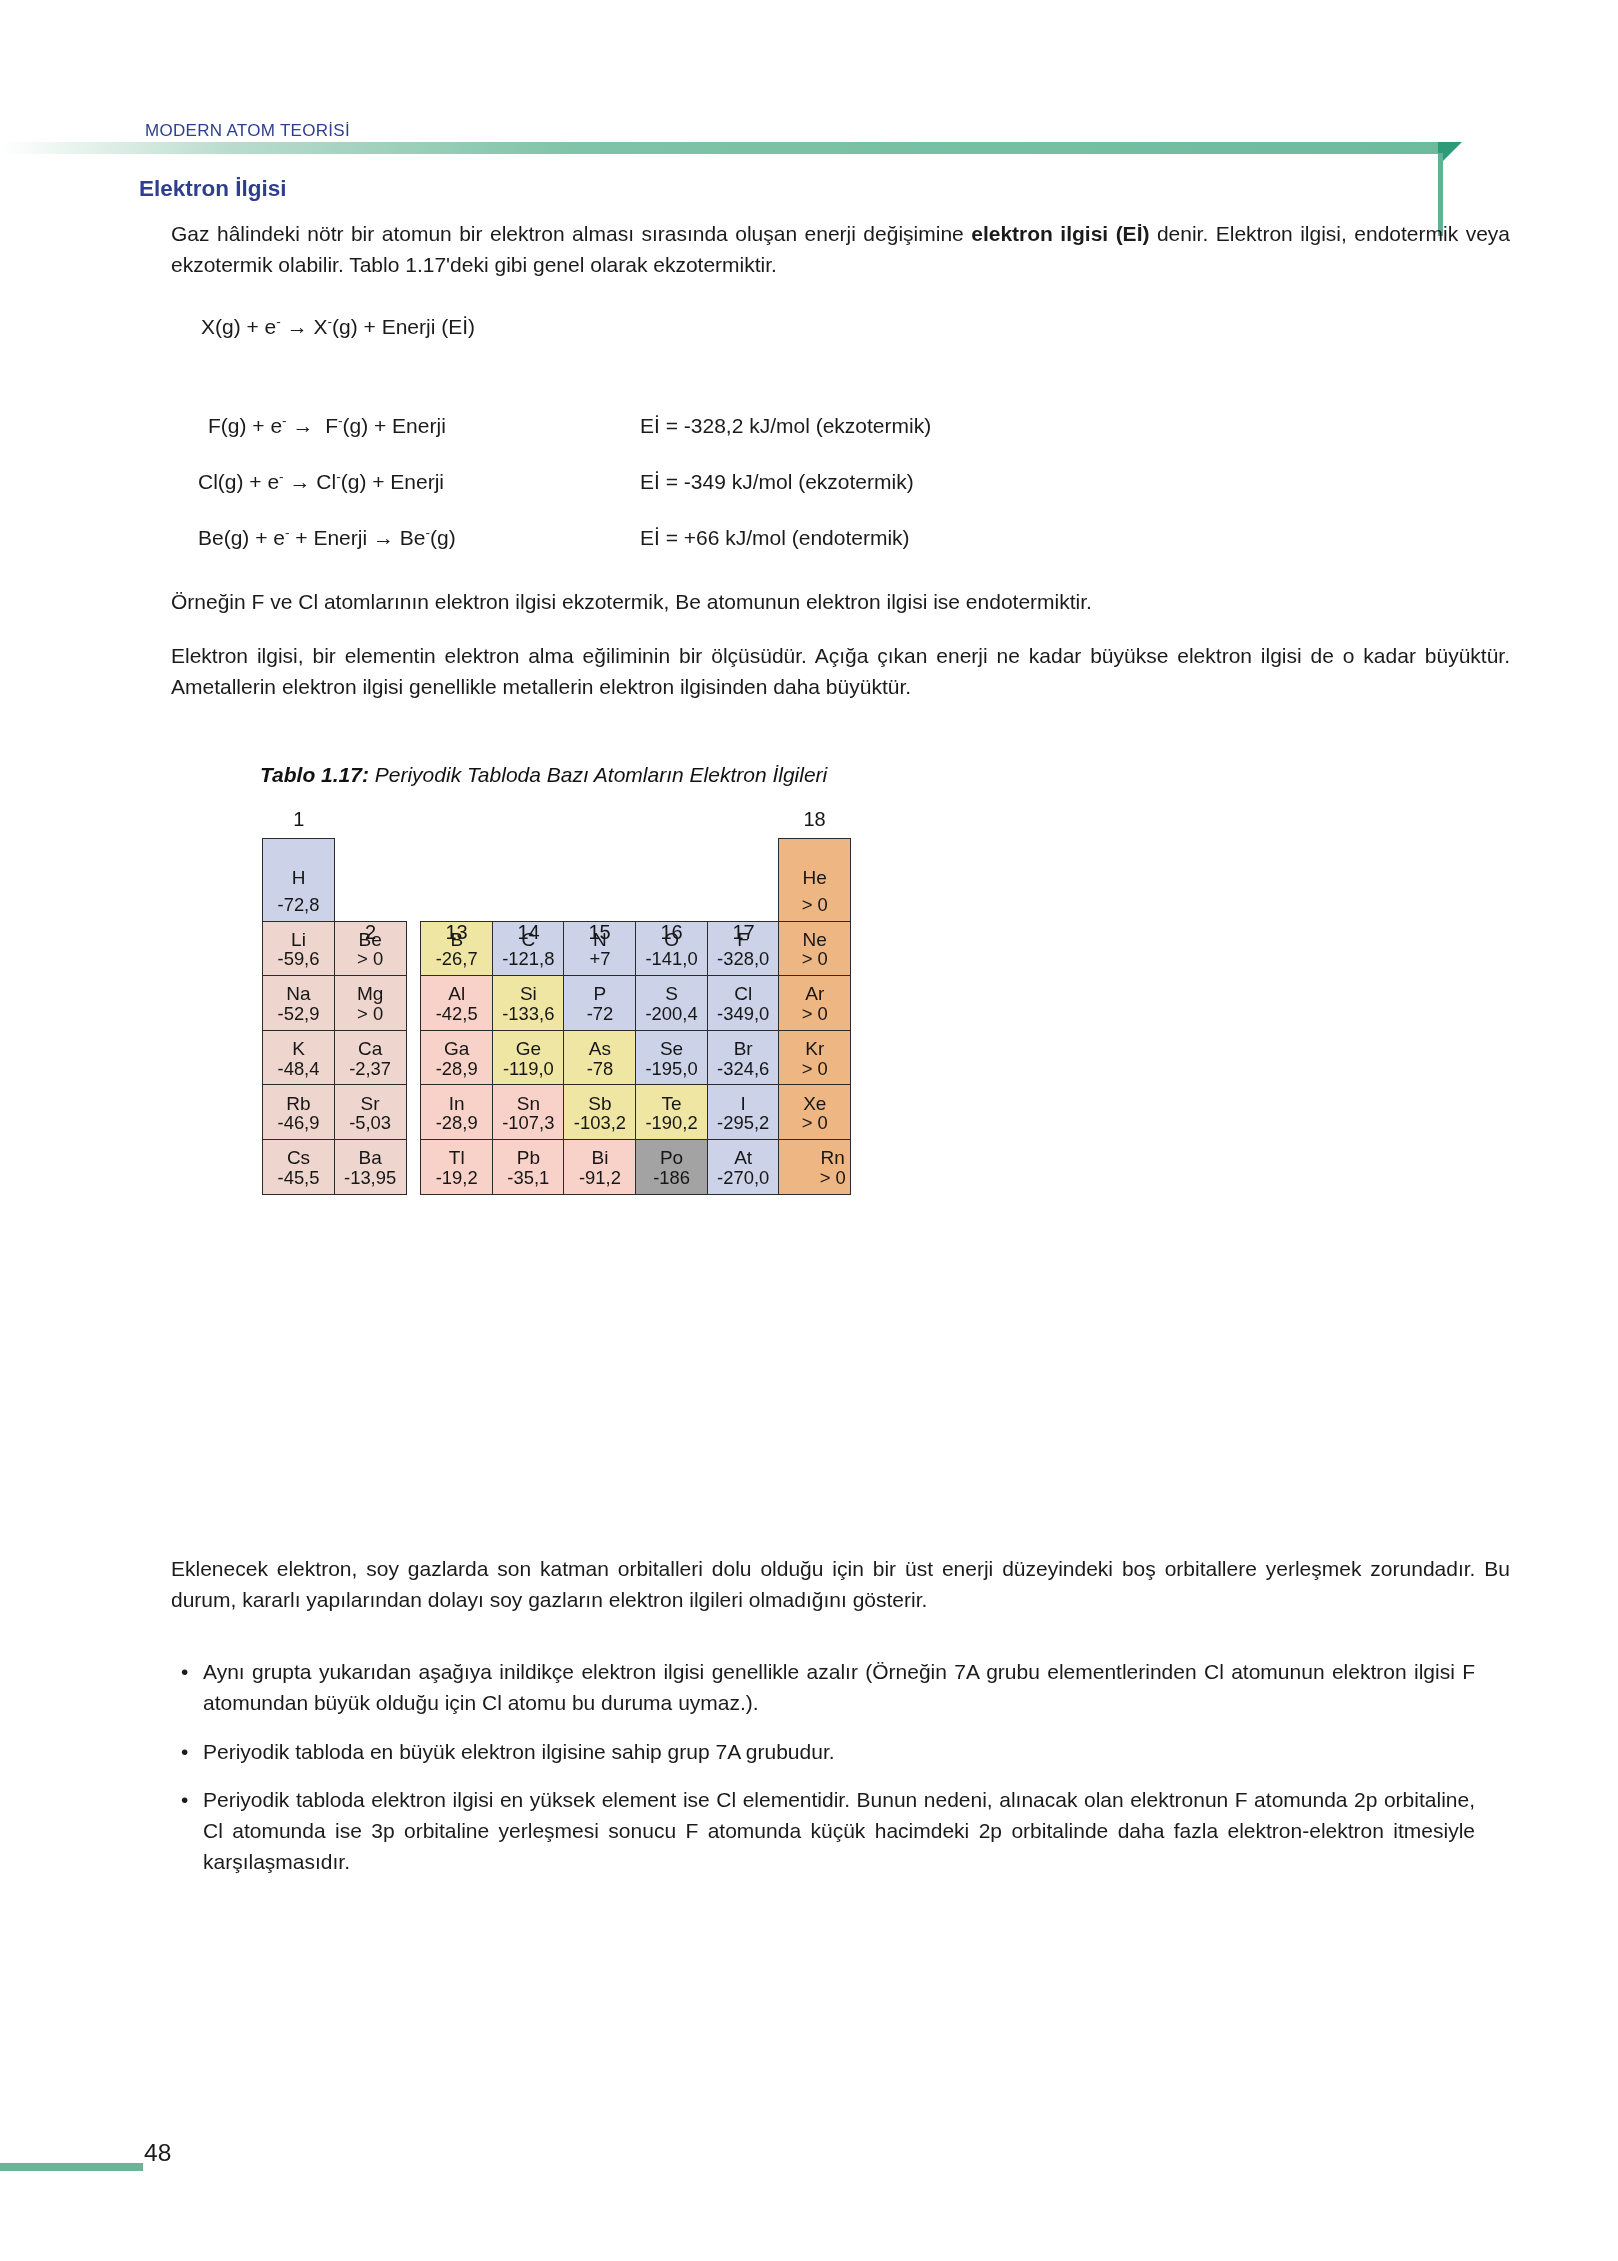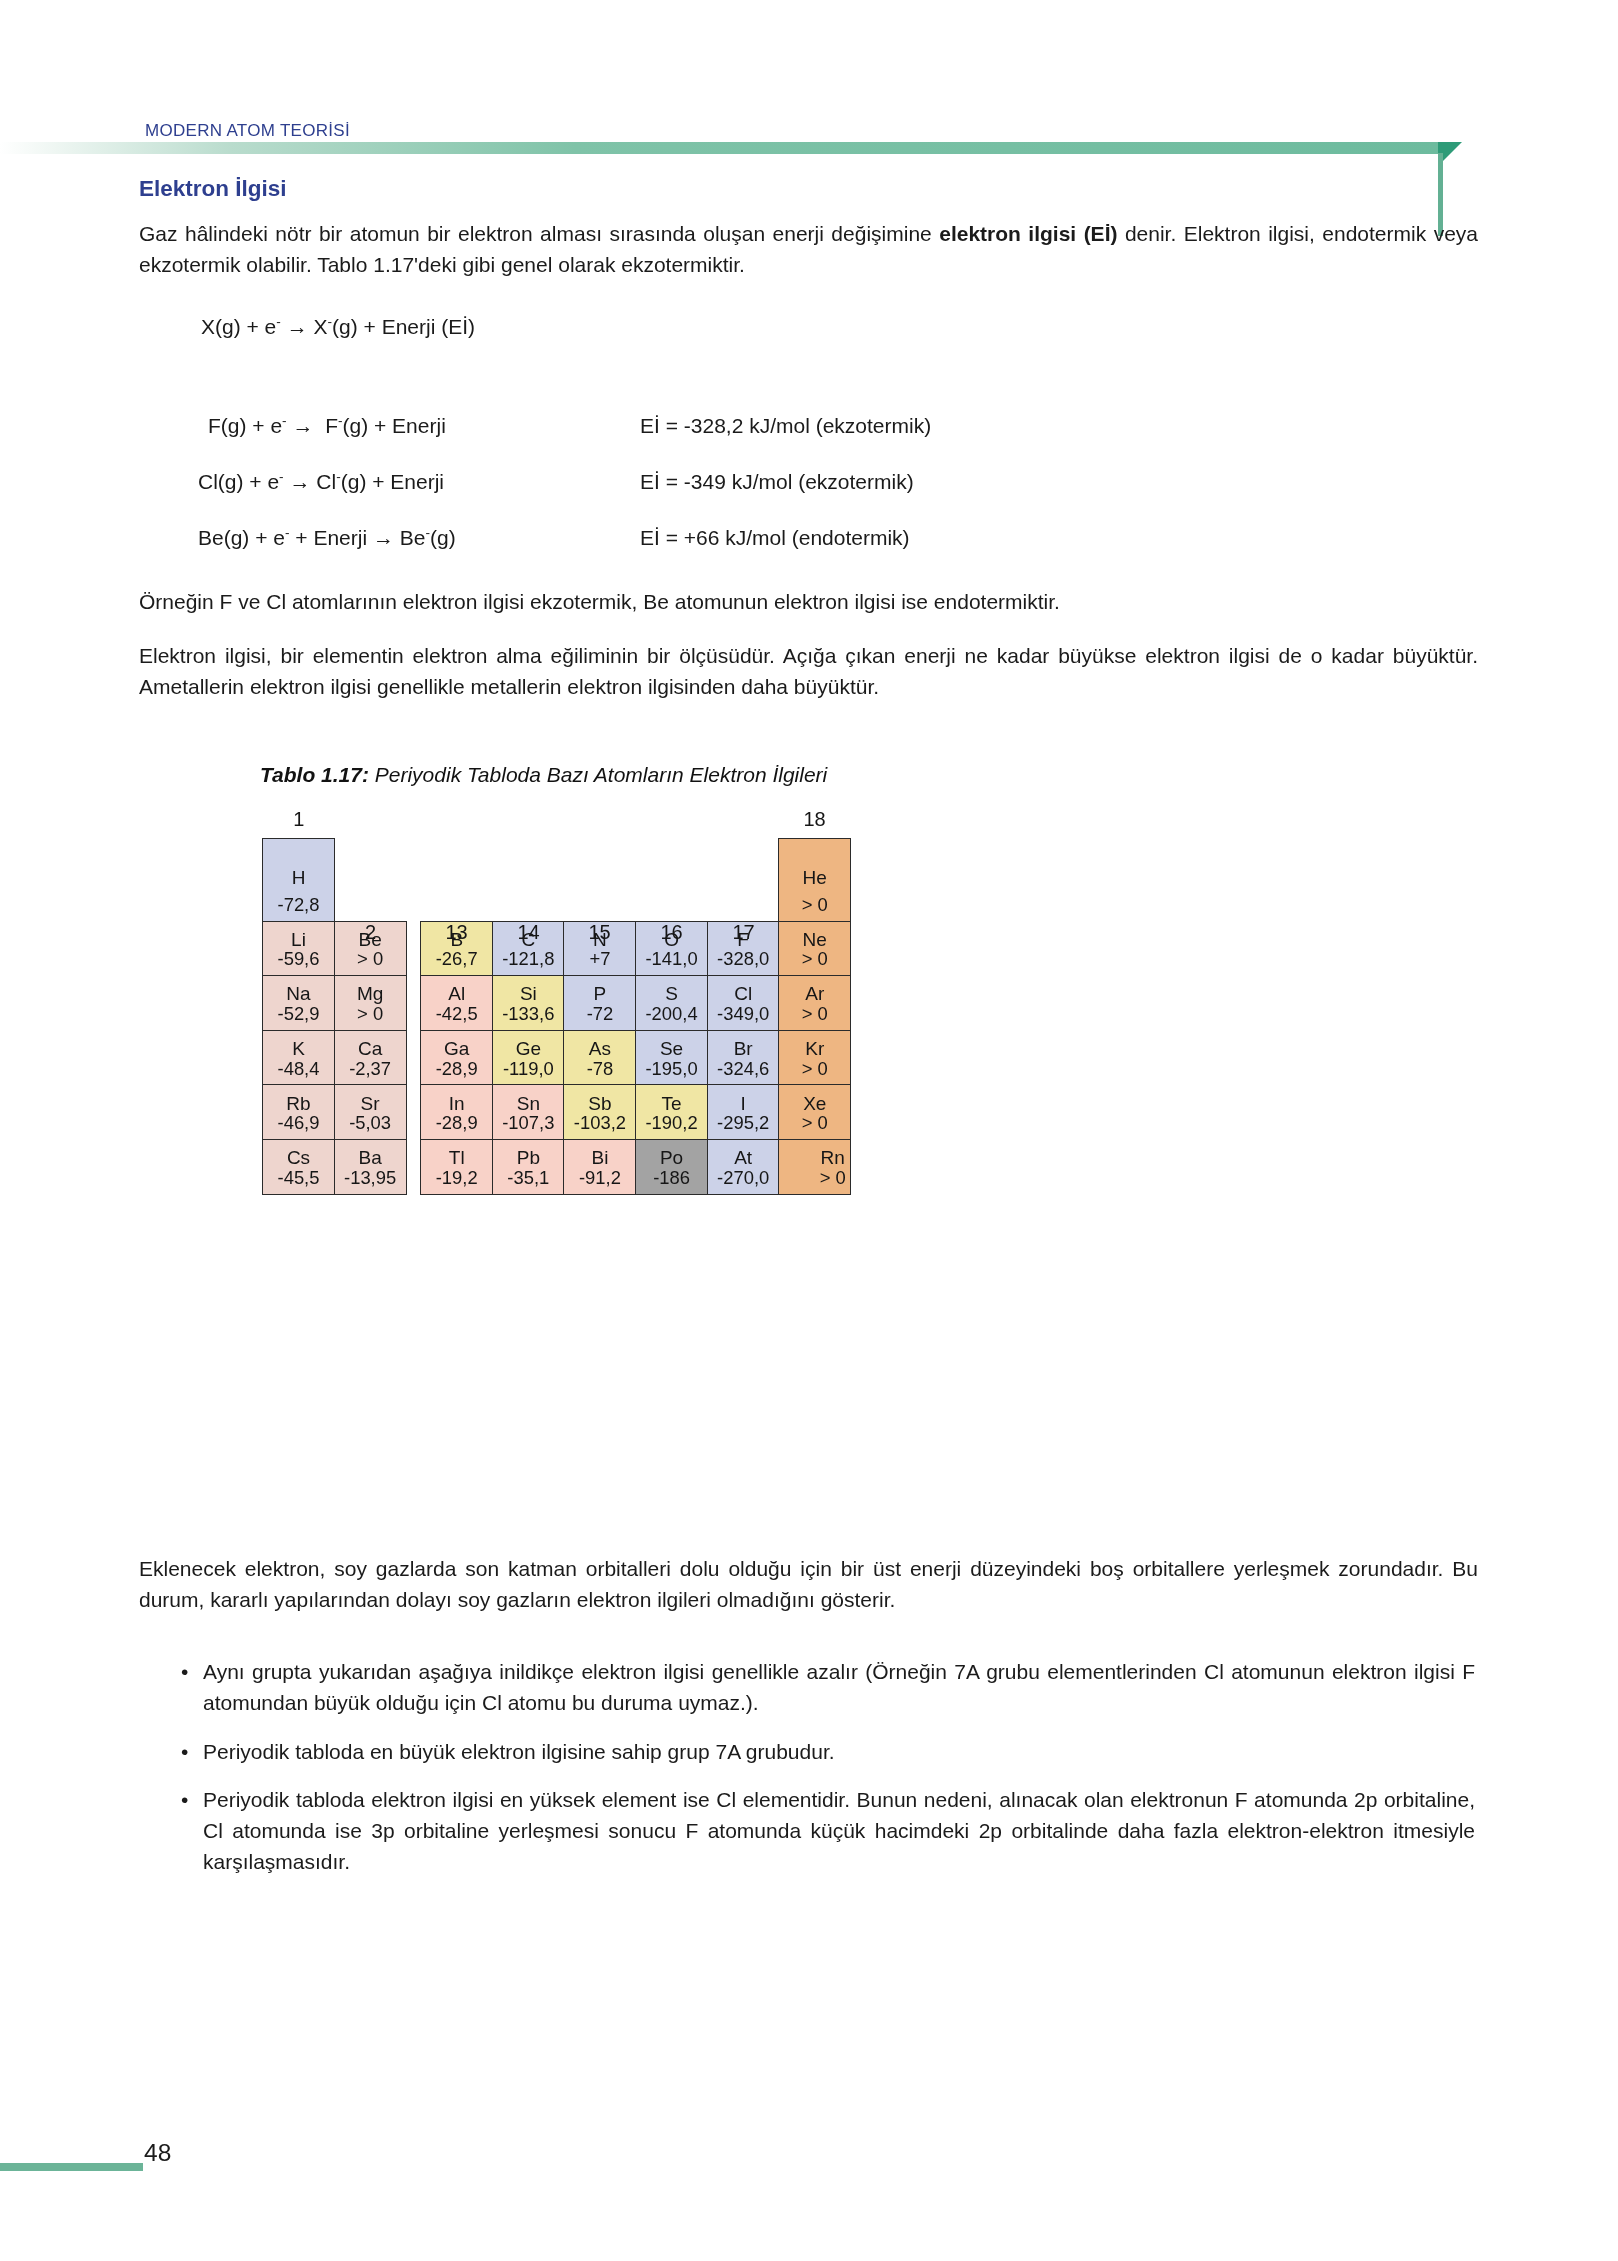"Gaz hâlindeki nötr bir atomun" .body-txt { margin-left: none -> 32px }
